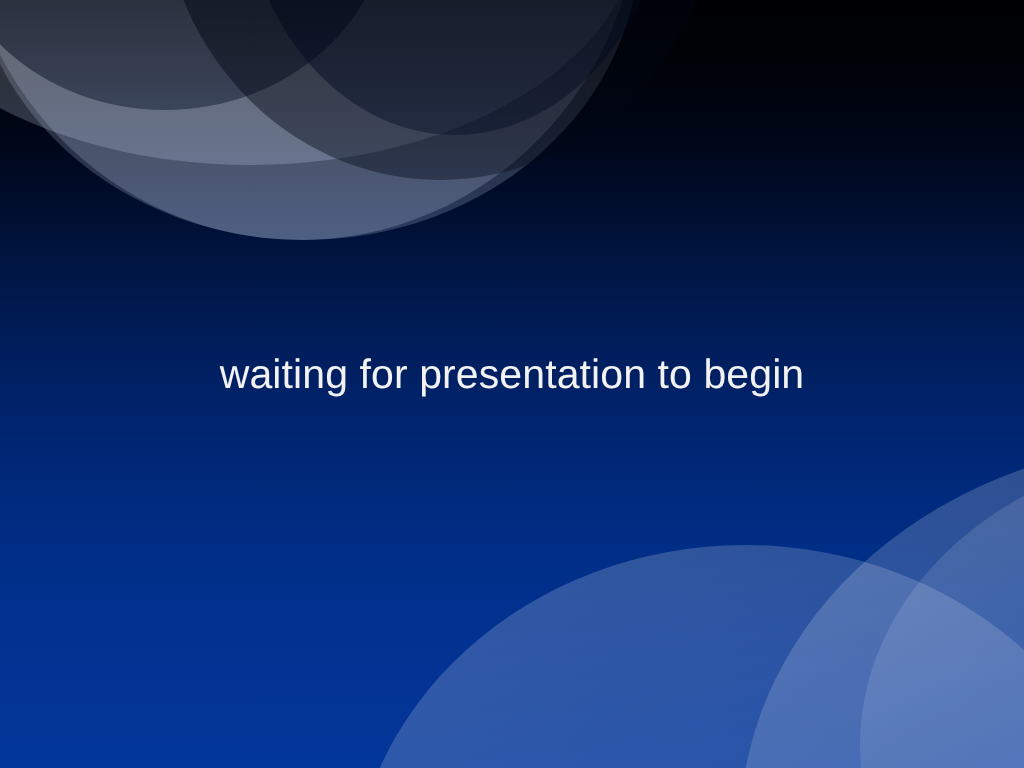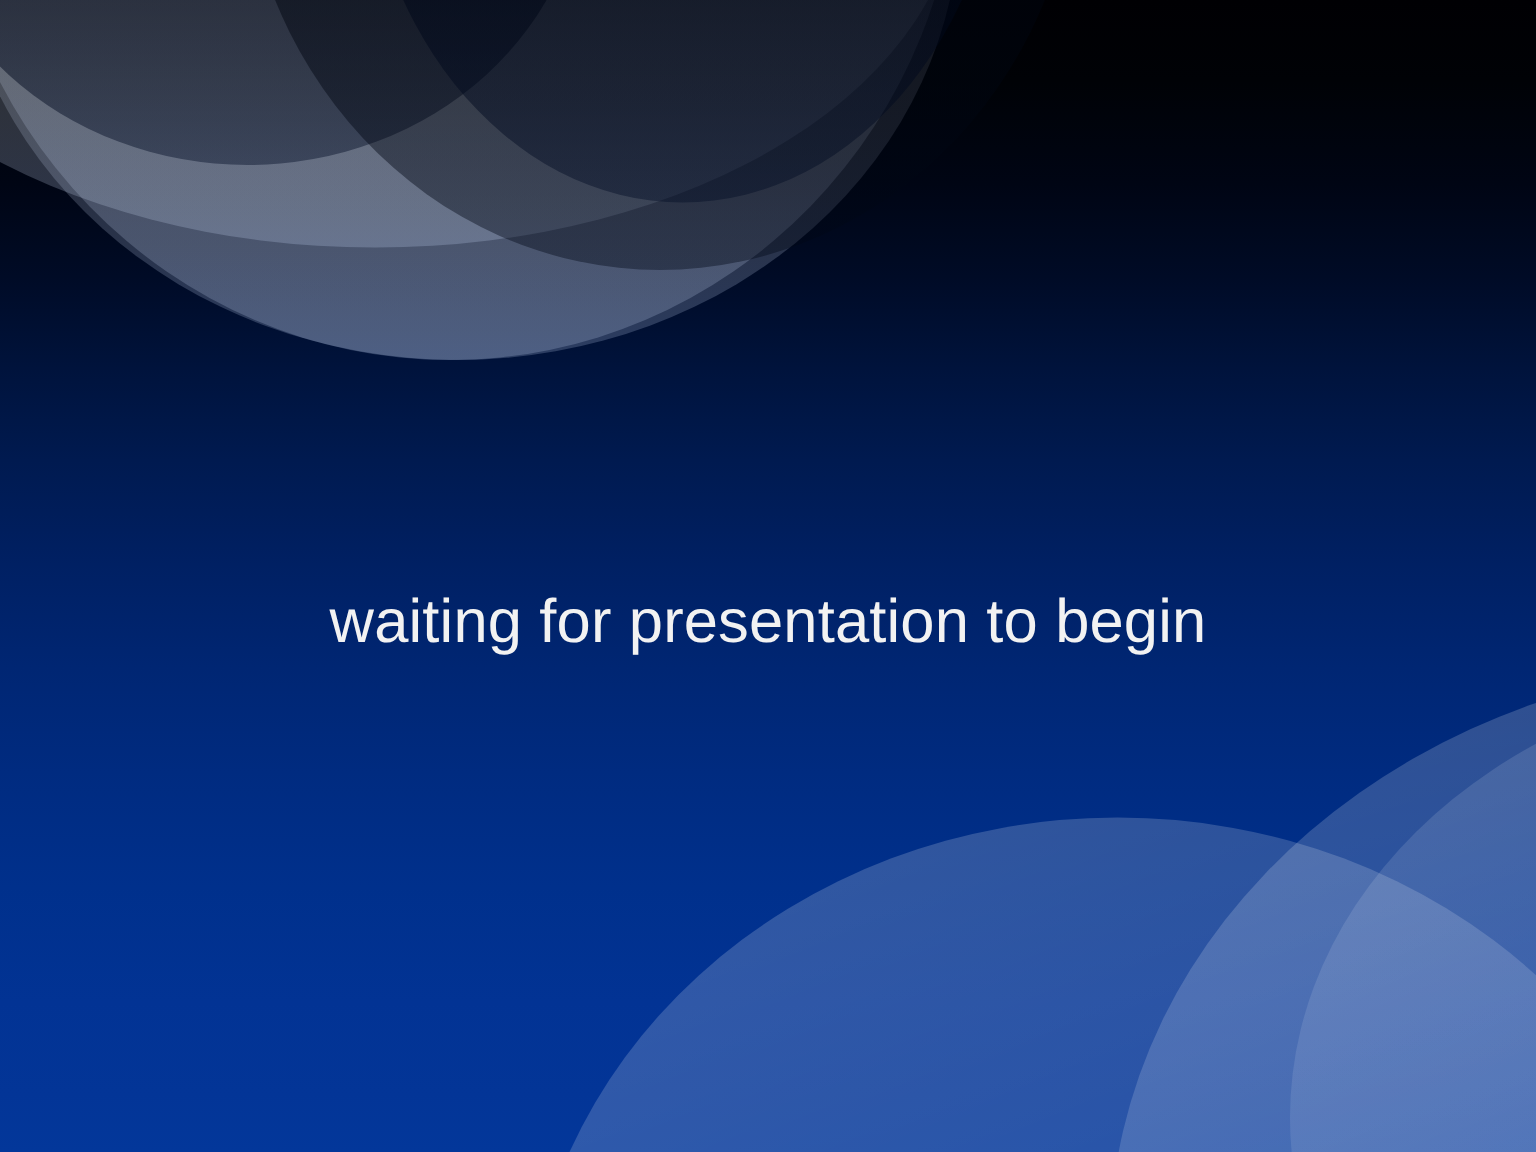"waiting for presentation to begin" .title-text { margin-top: 40px -> none }
